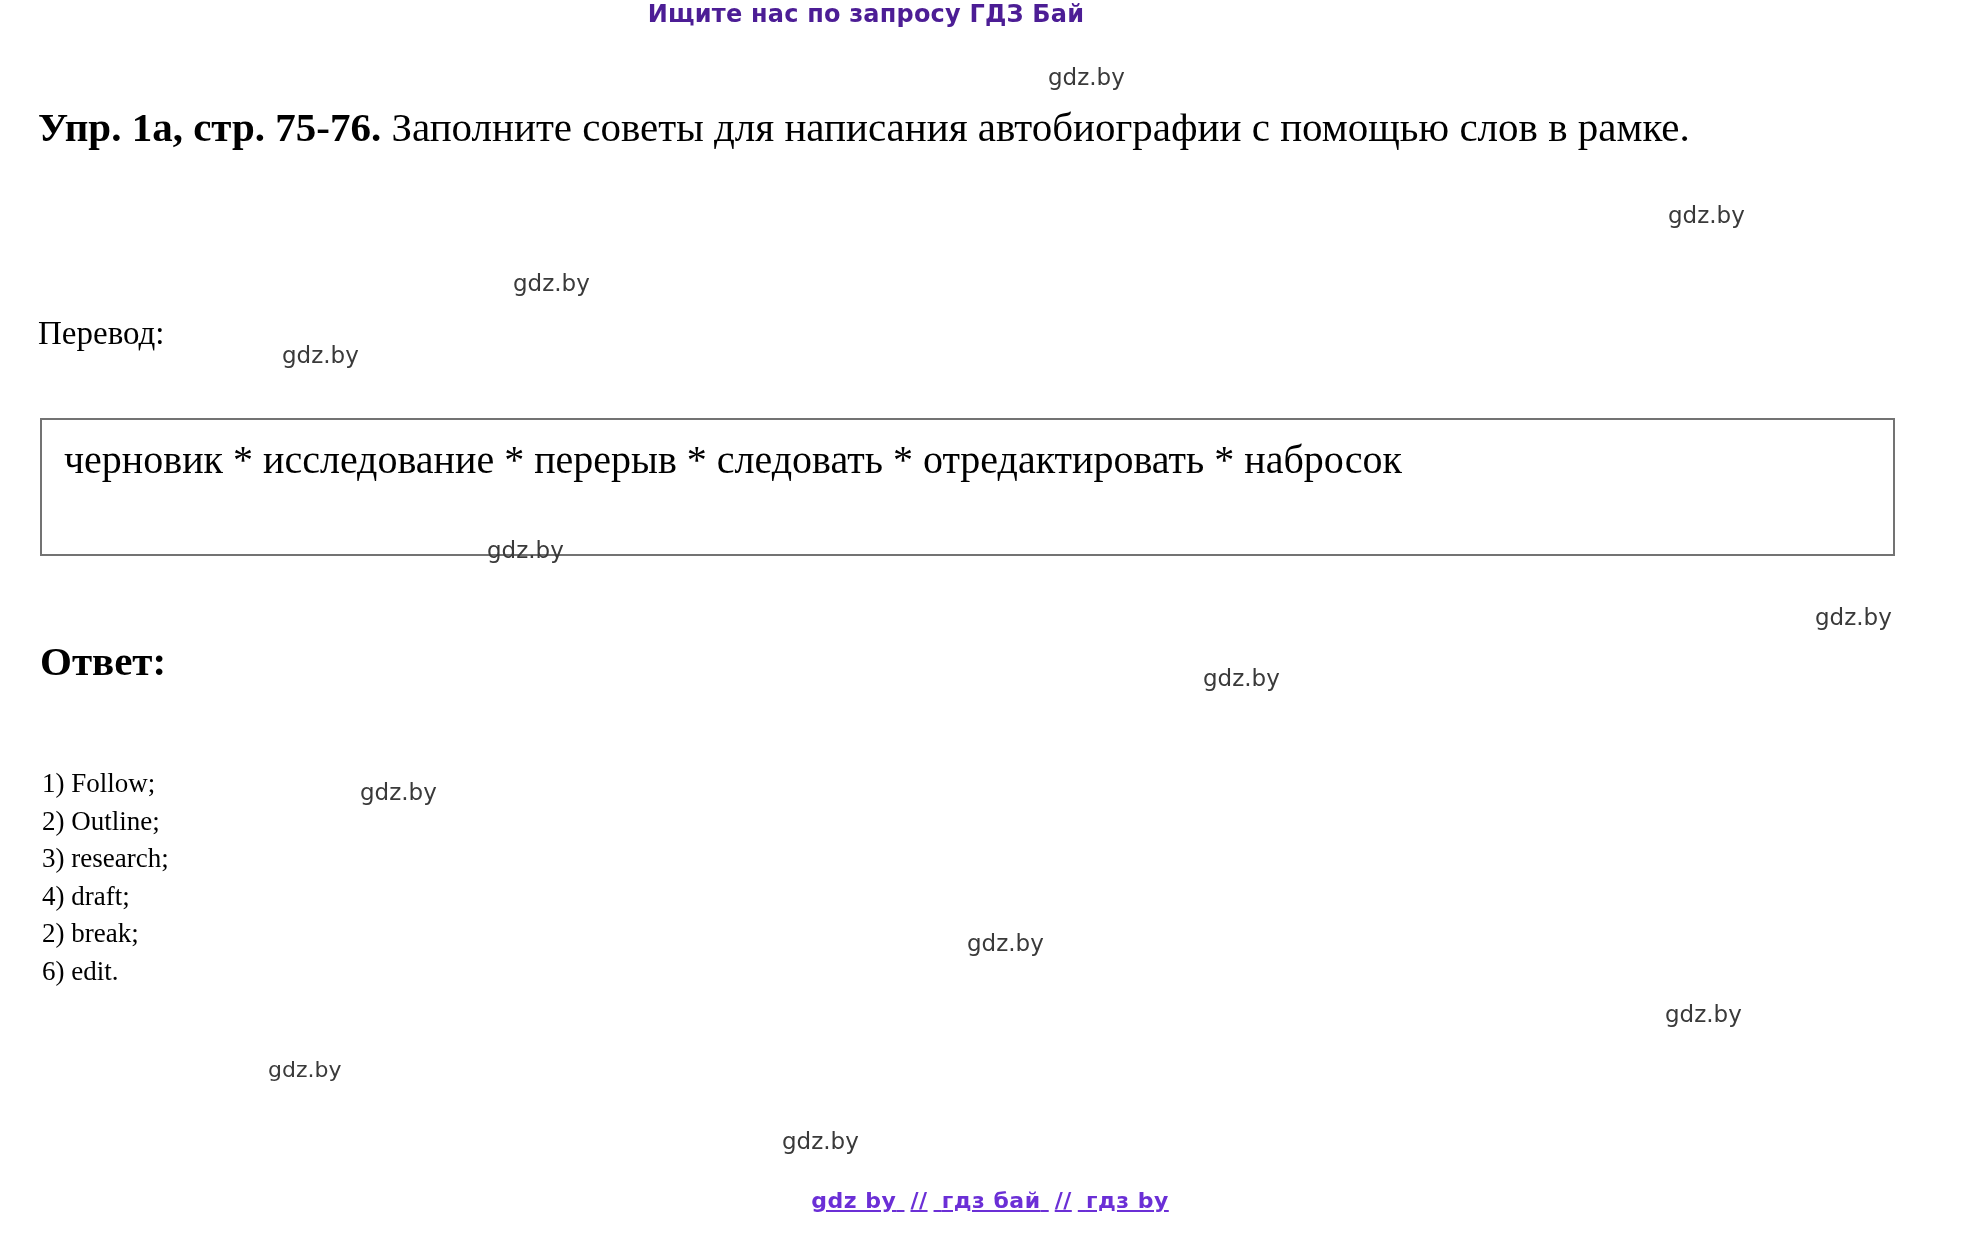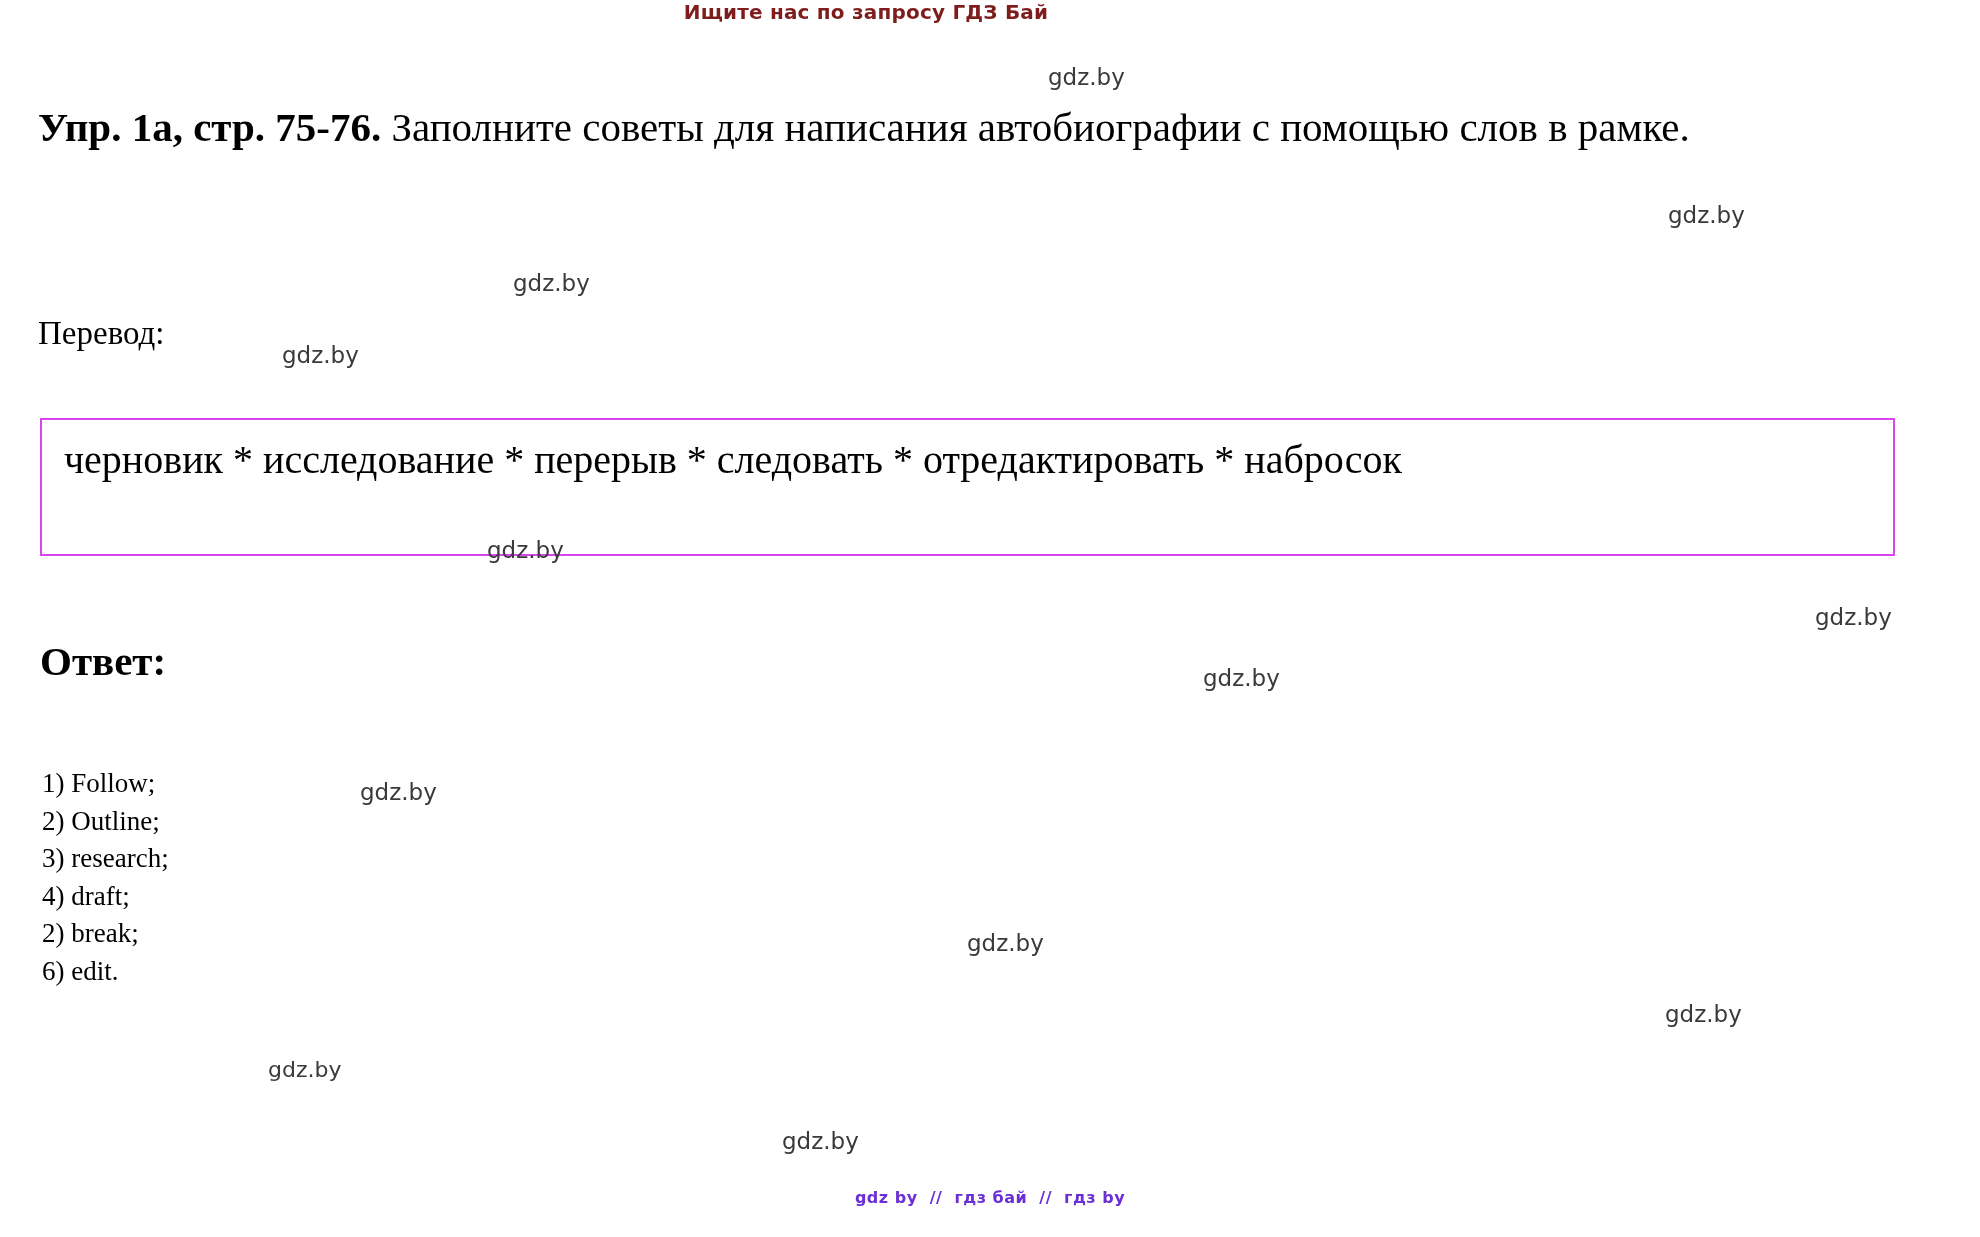"Ищите нас по запросу ГДЗ" .banner { color: #7f1d1d -> #4c1d95; font-size: 20px -> 24px }
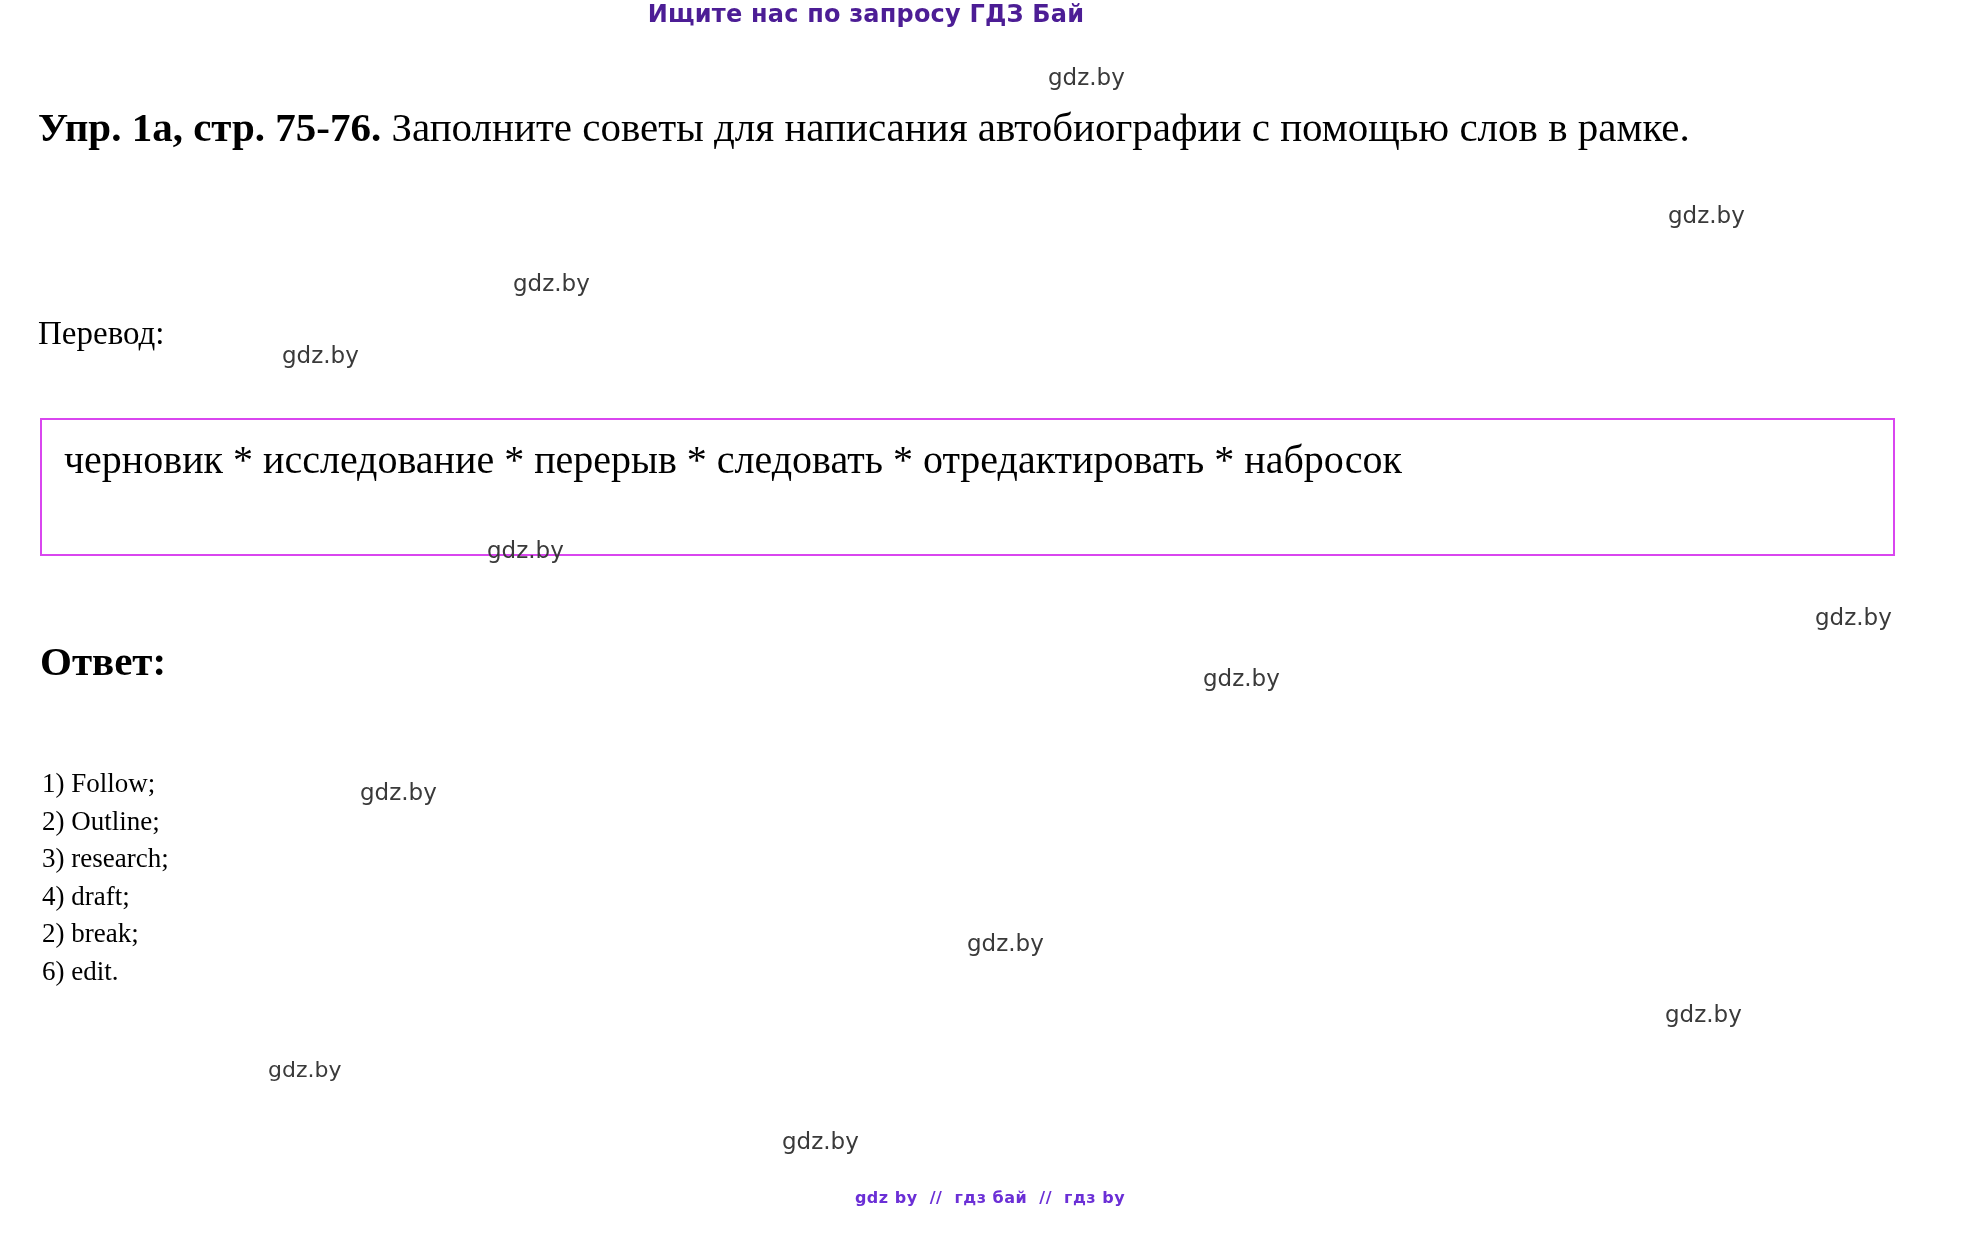"черновик * исследование * перерыв" .wordbox { border: 2px solid #d946ef -> 2px solid #737373 }
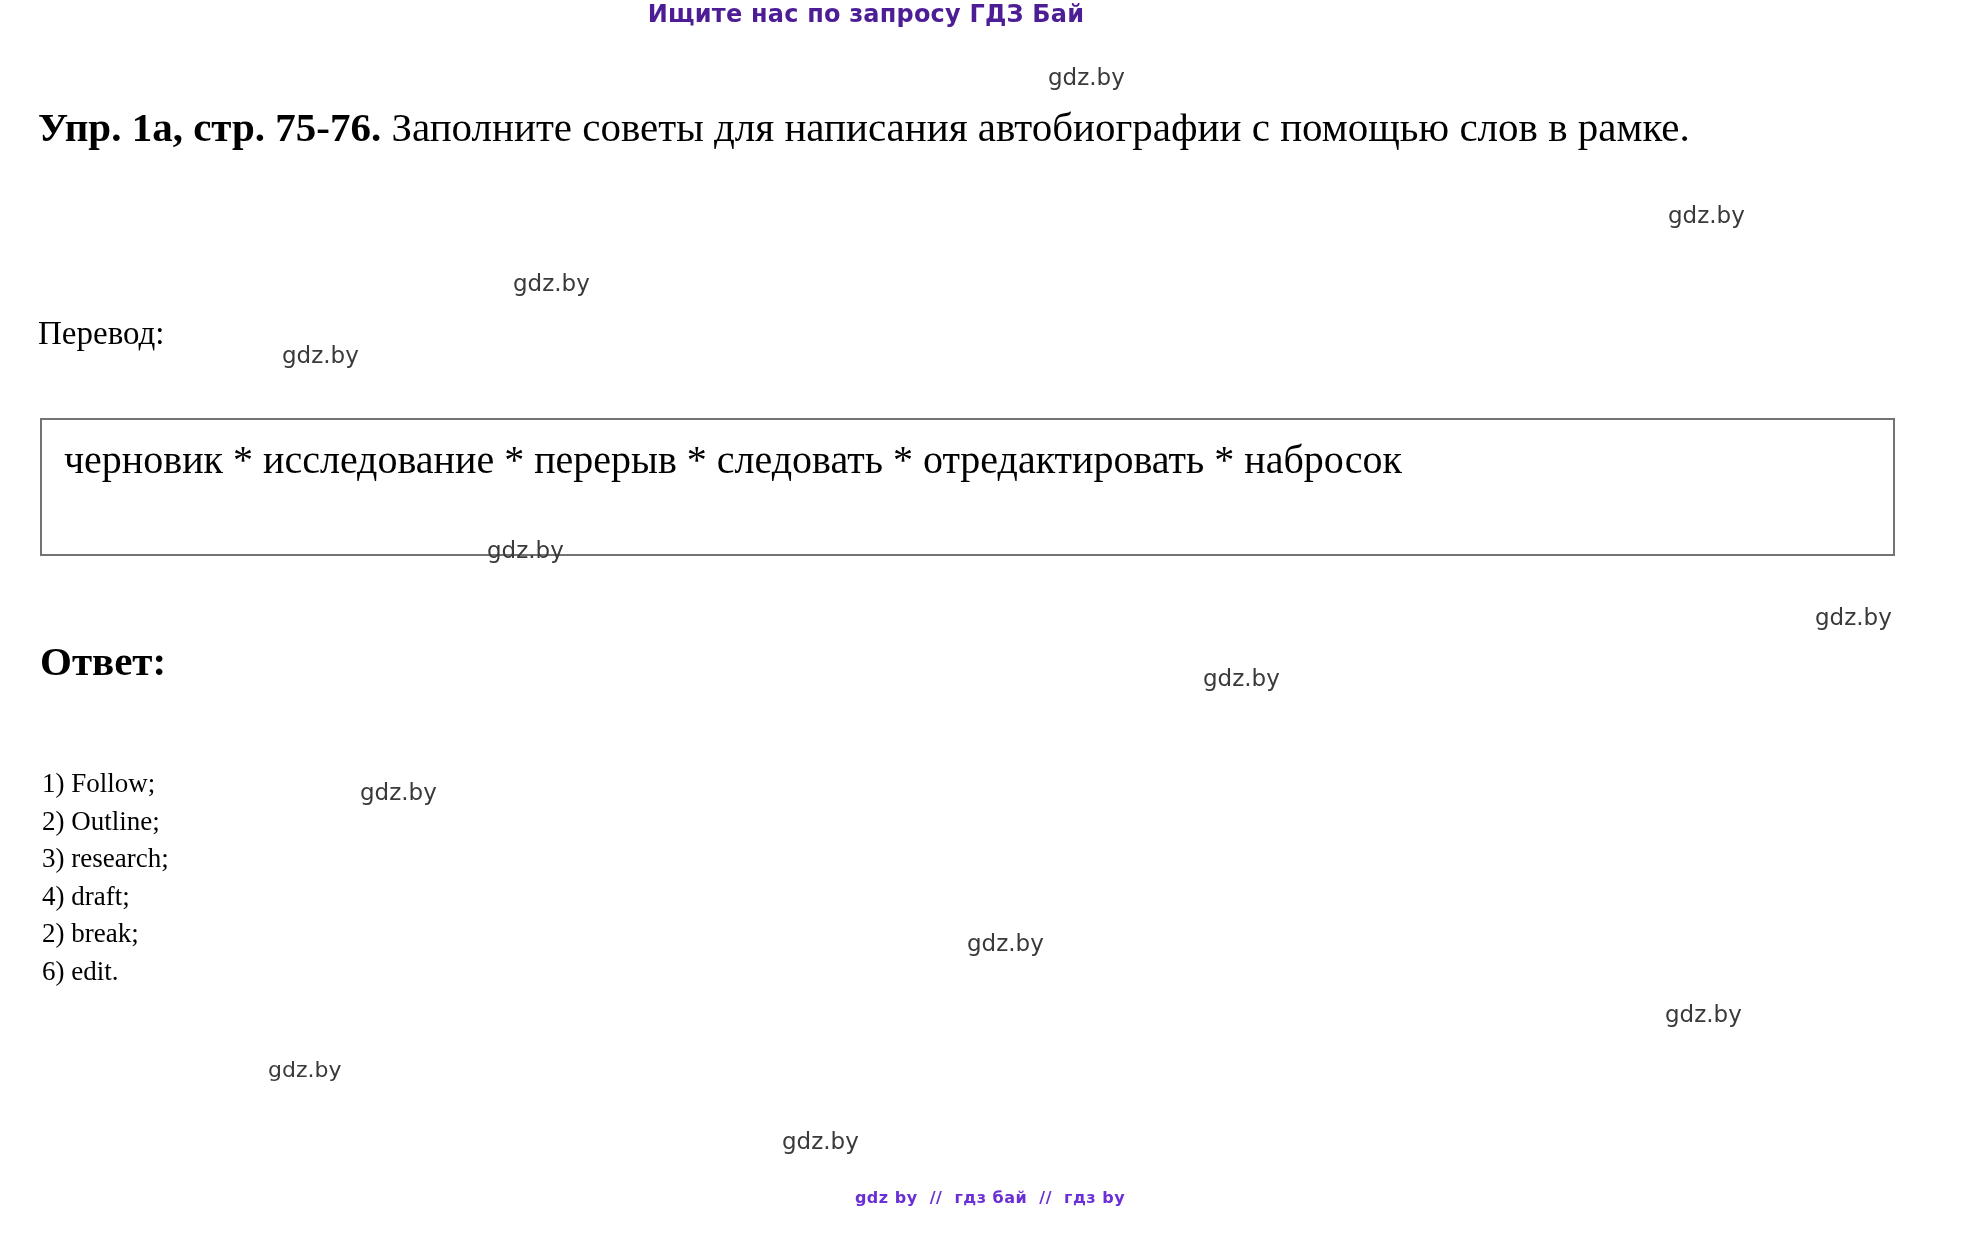"gdz by // гдз бай" .footer { font-size: 16px -> 22px; text-decoration: none -> underline }
